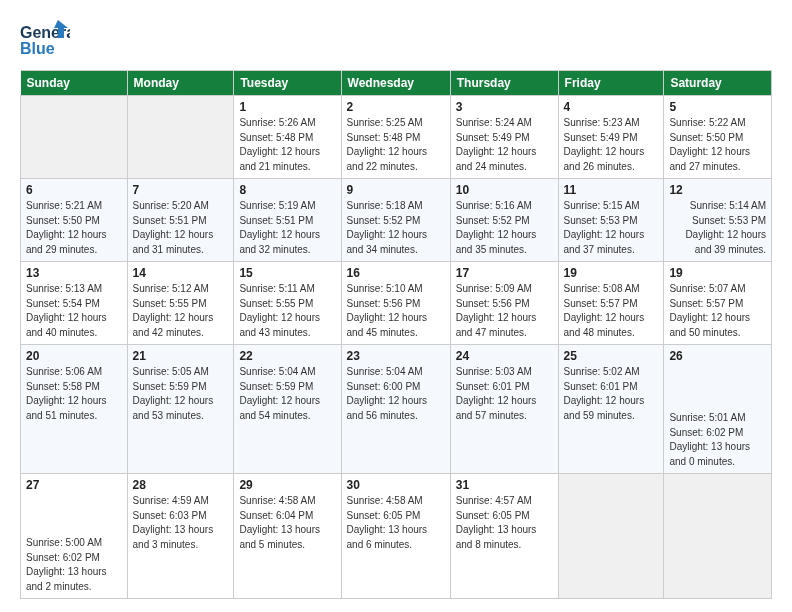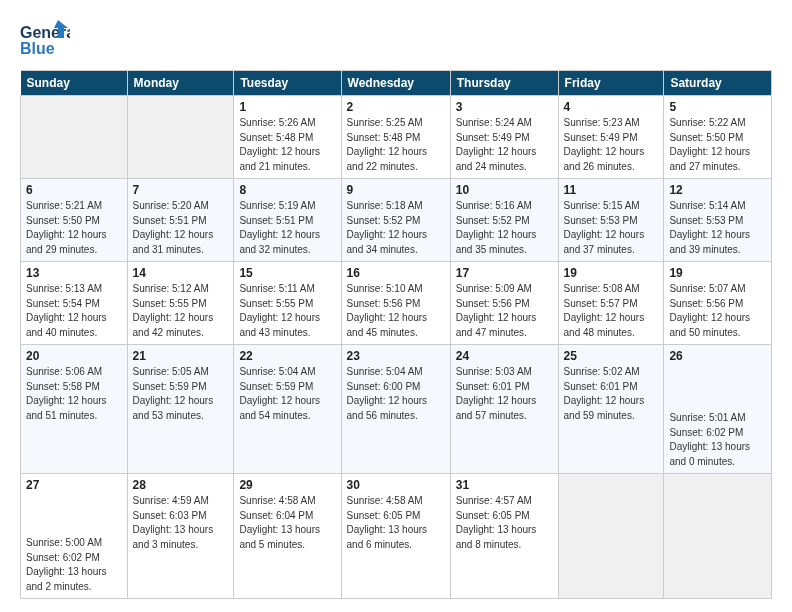"Sunday" thead tr th { background: #0c4a6e -> #15803d }
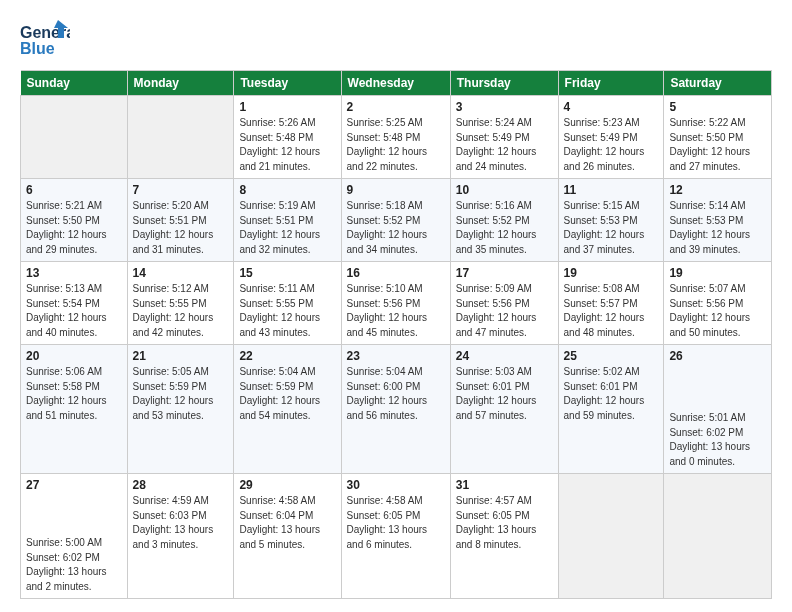"Sunrise: 5:14 AM" div.day-info { text-align: none -> right }
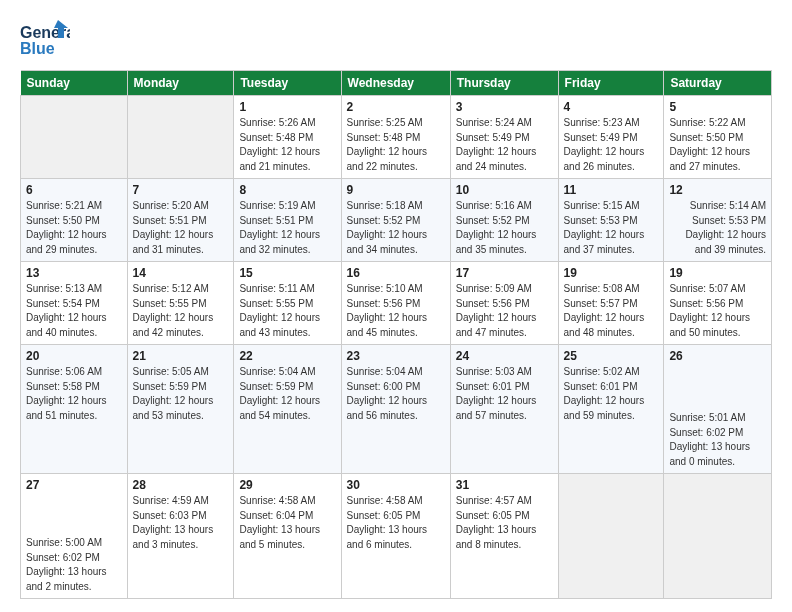"Sunrise: 5:07 AM" div.day-info { text: 5:56 -> 5:57 }
